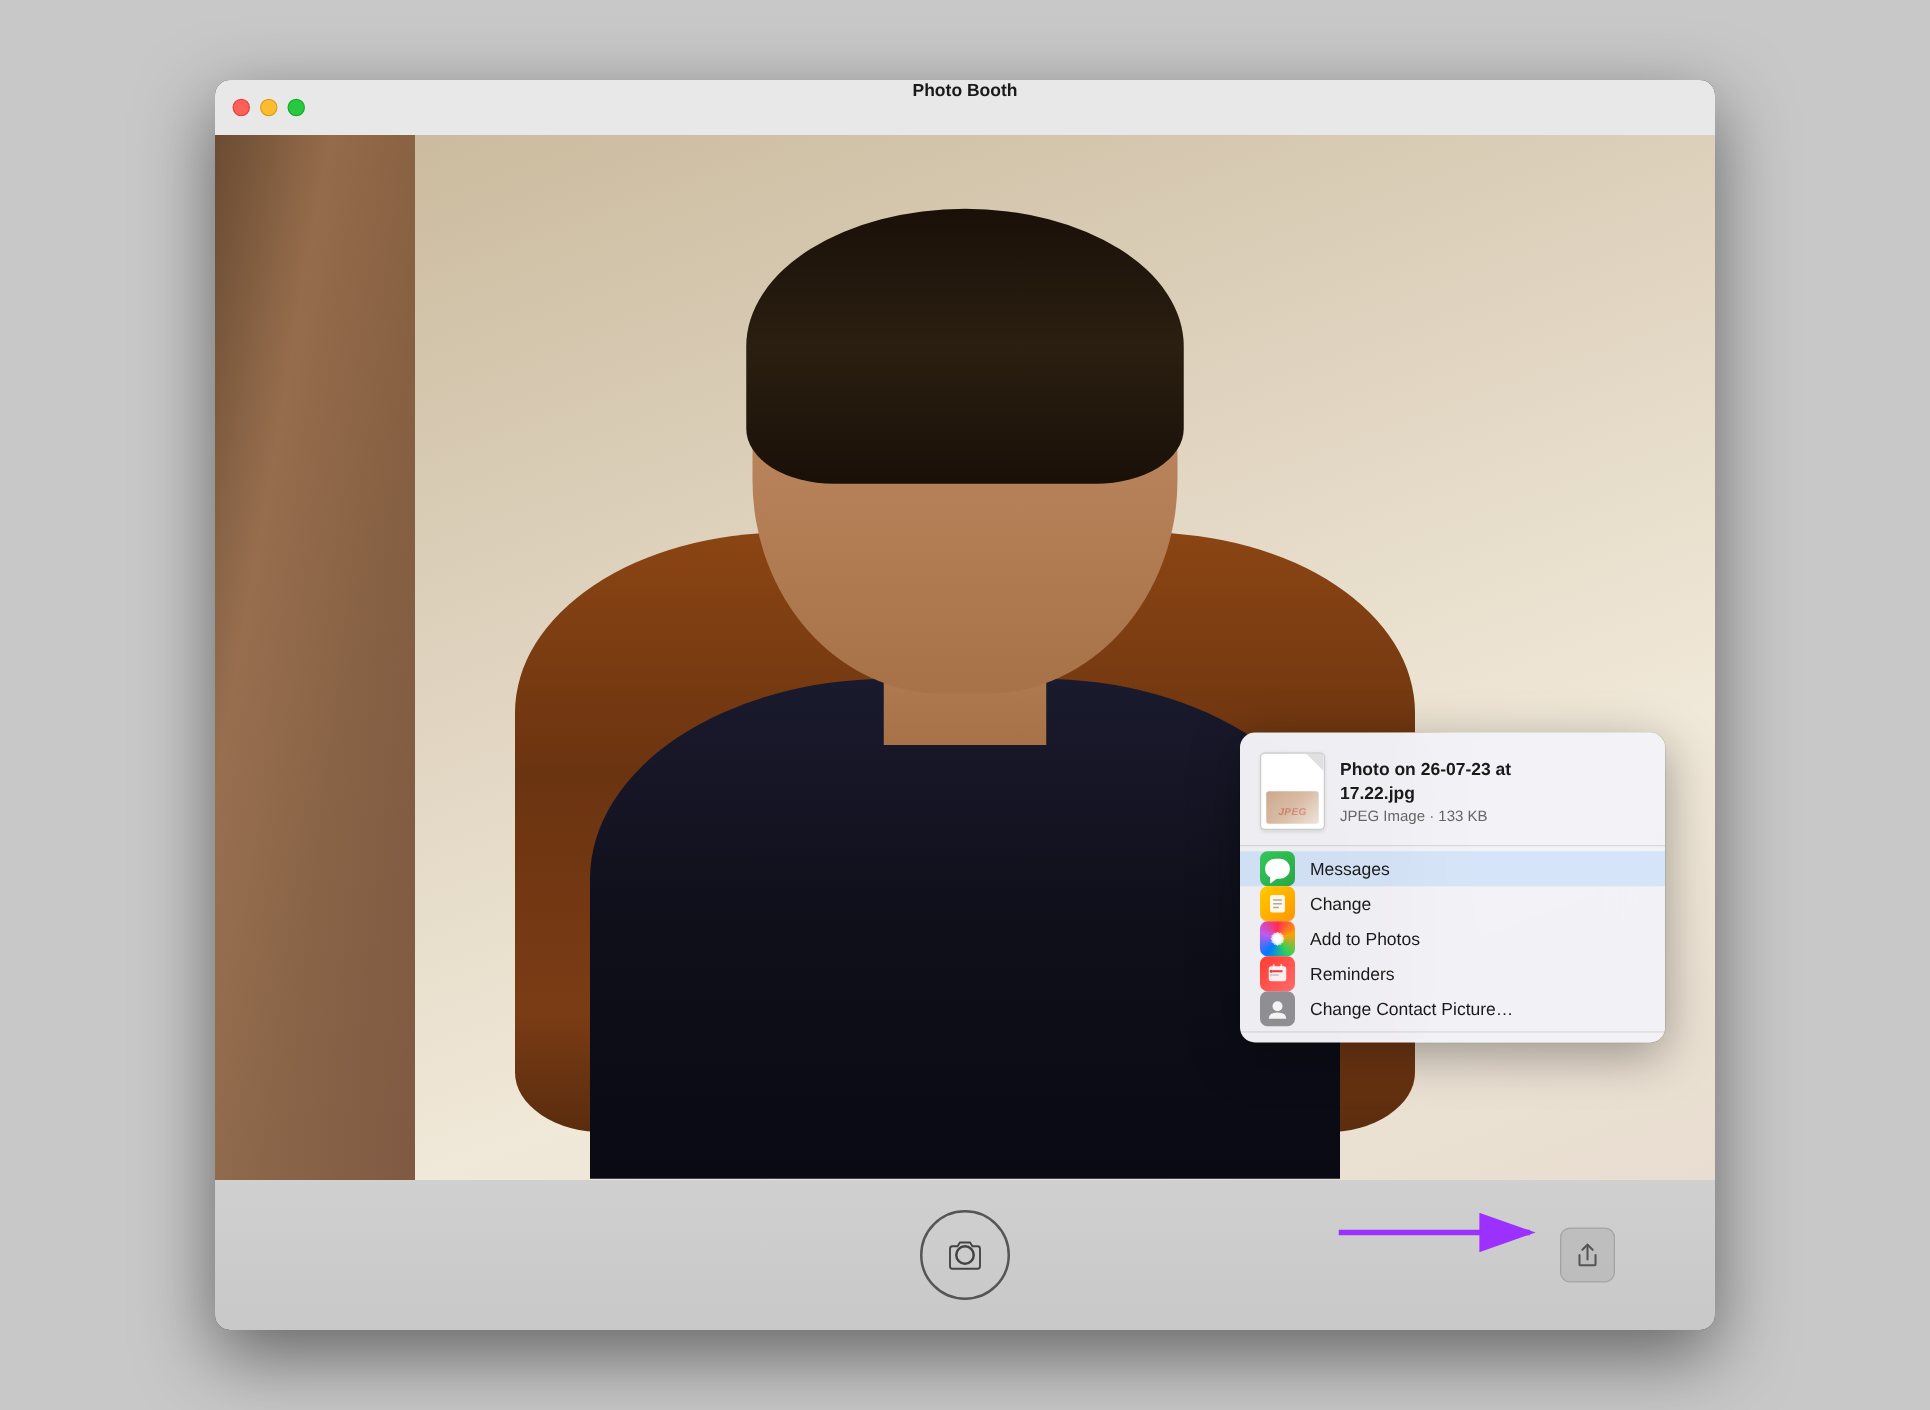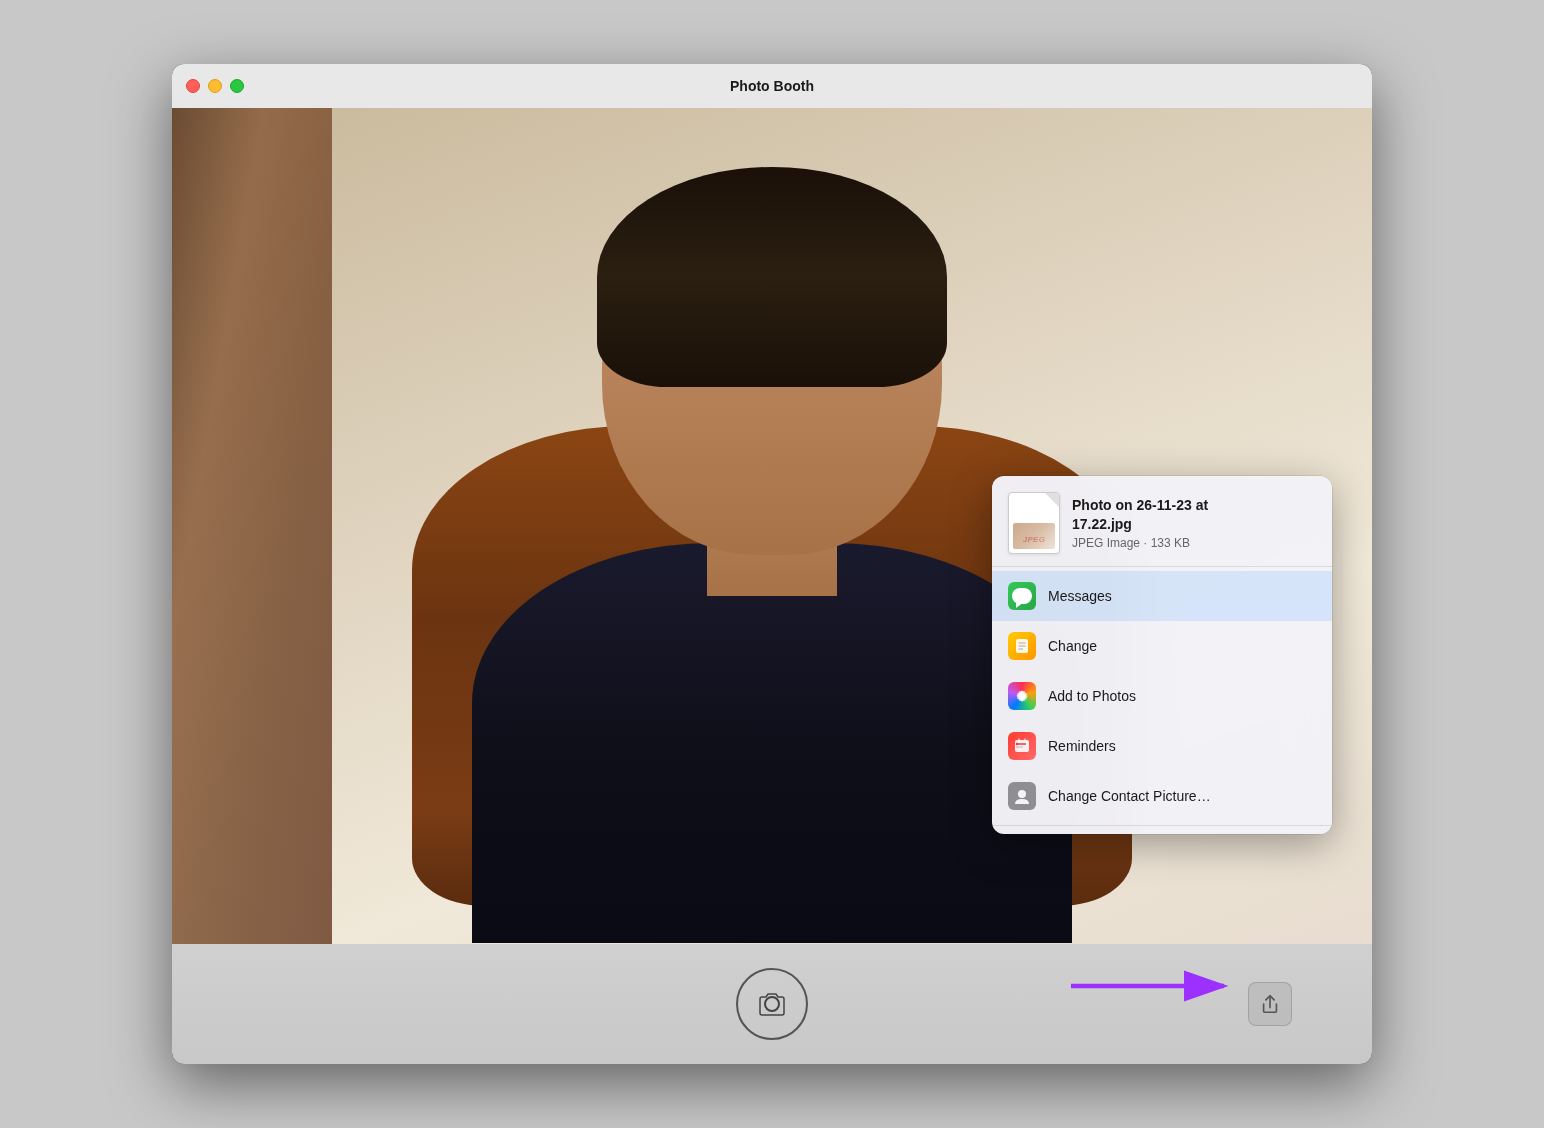"Photo Booth" .titlebar { align-items: center -> flex-start }
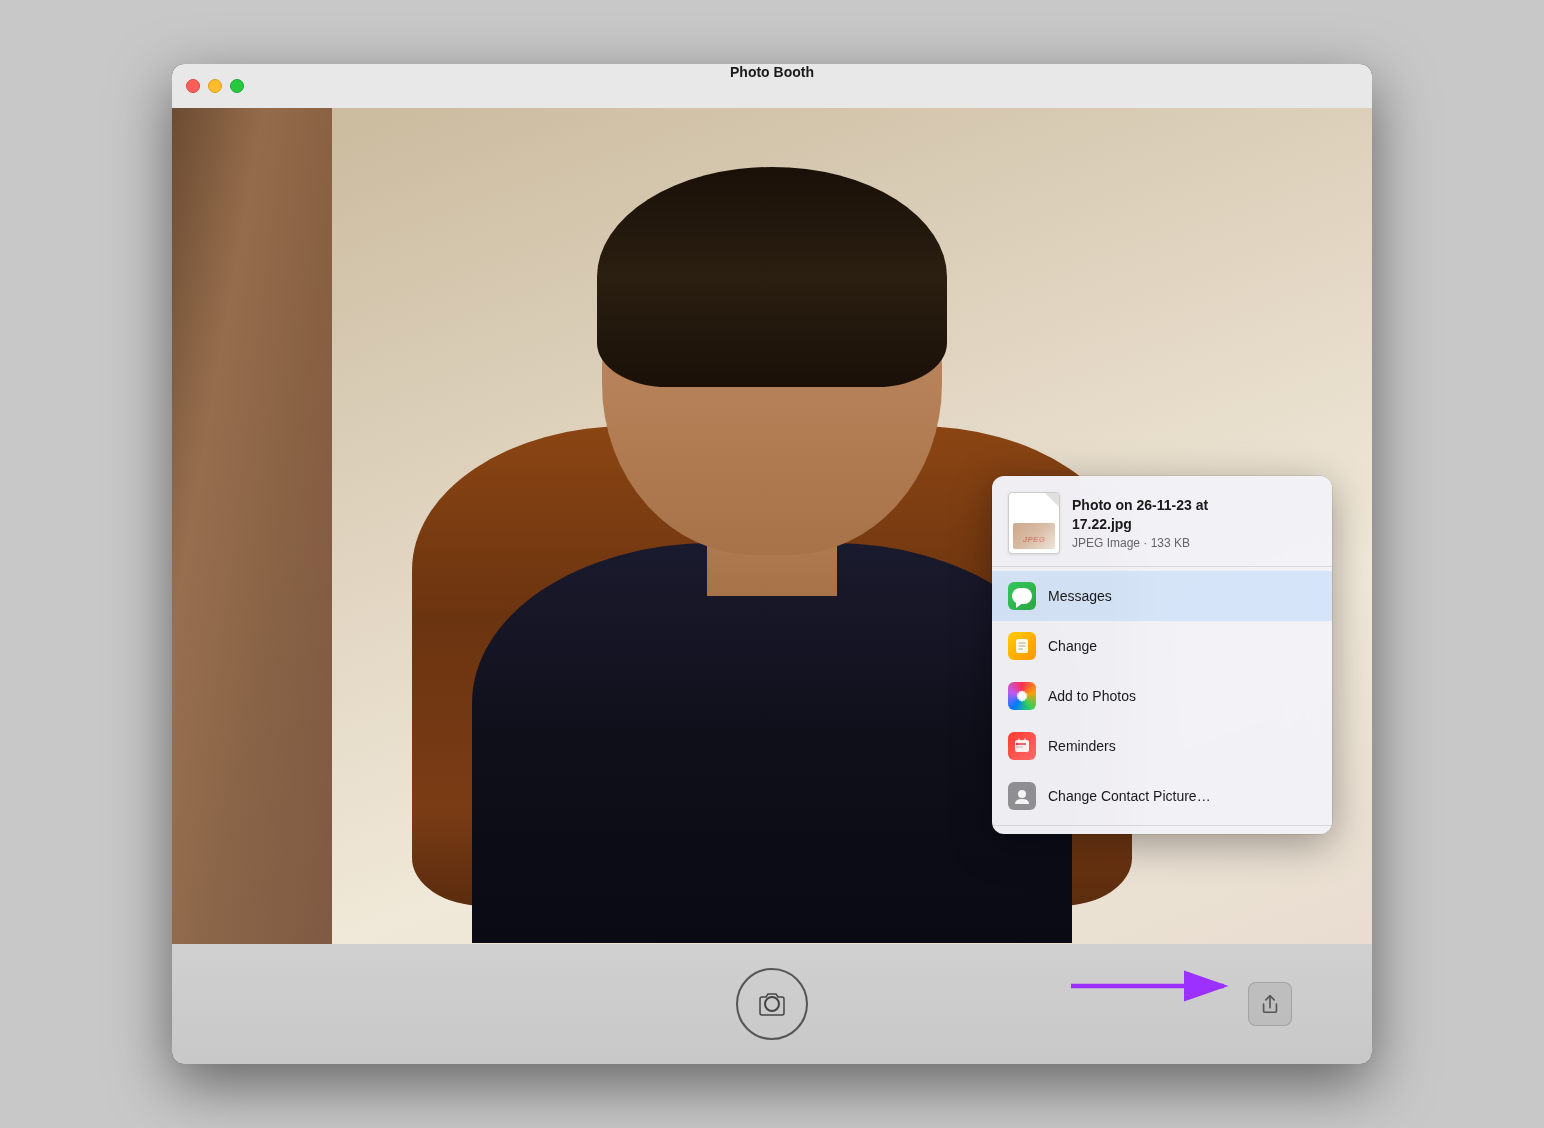"Photo on 26-11-23 at" span { text: 26-11-23 -> 26-07-23 }
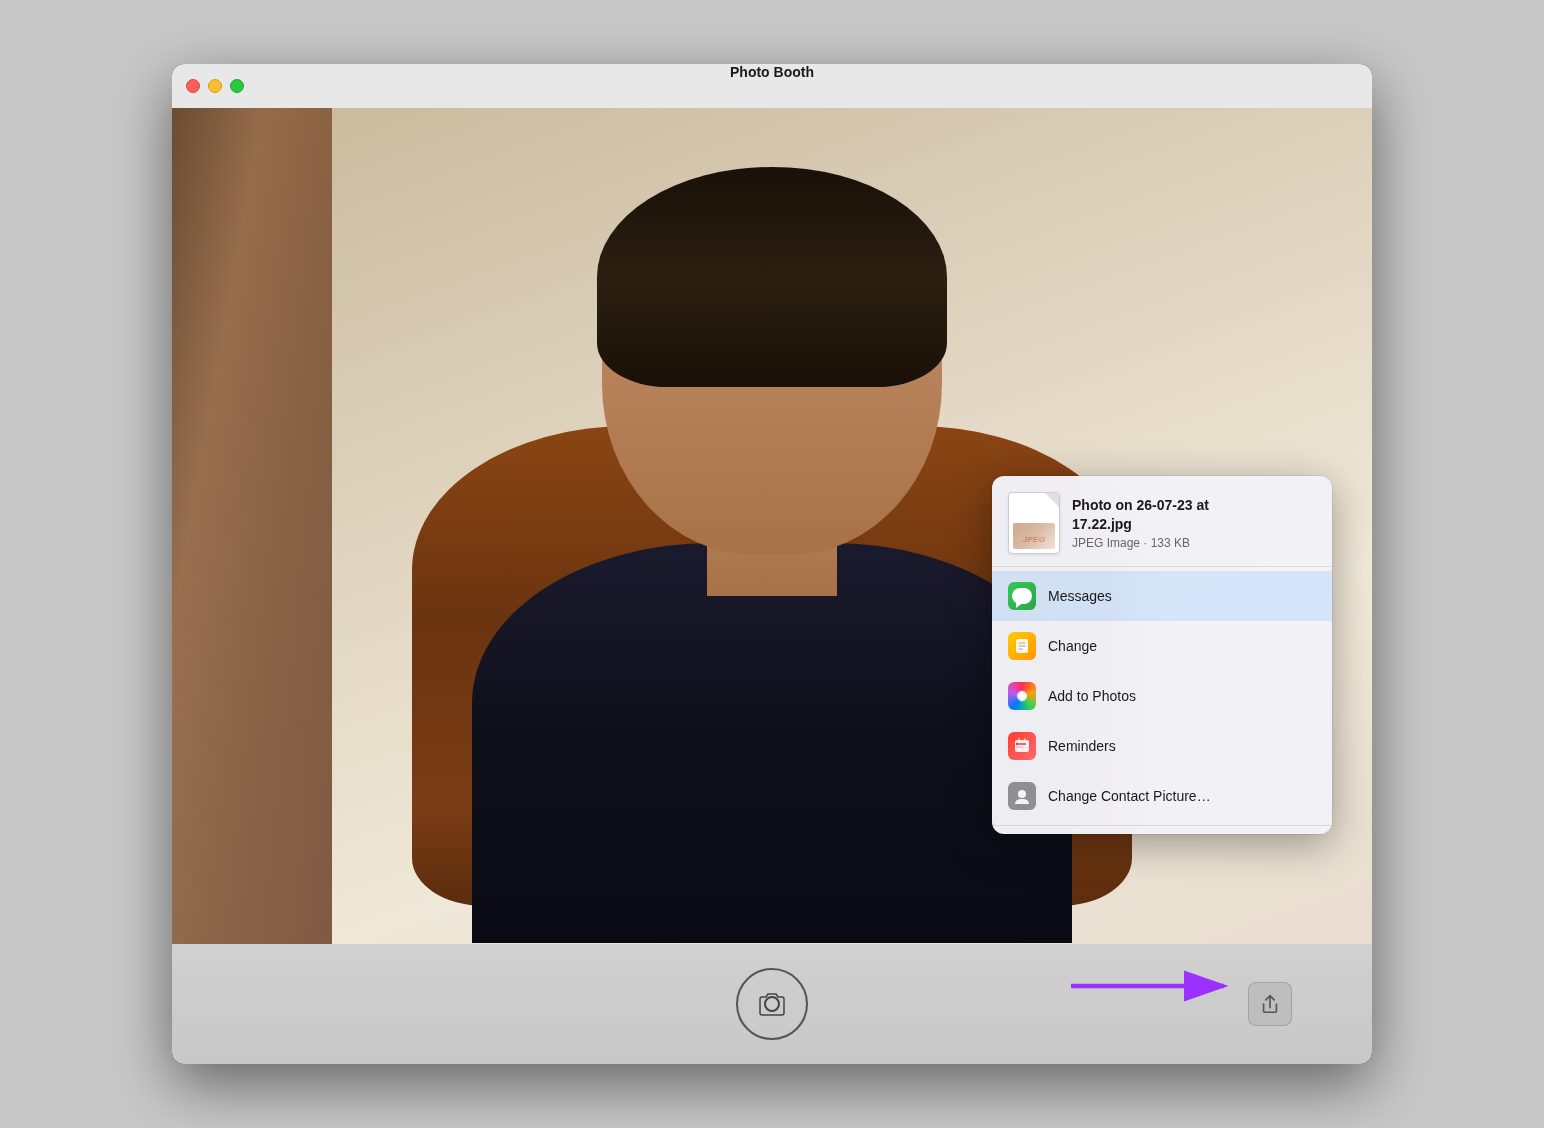"Messages" .menu-item { padding: 11px 16px -> 0 16px }
